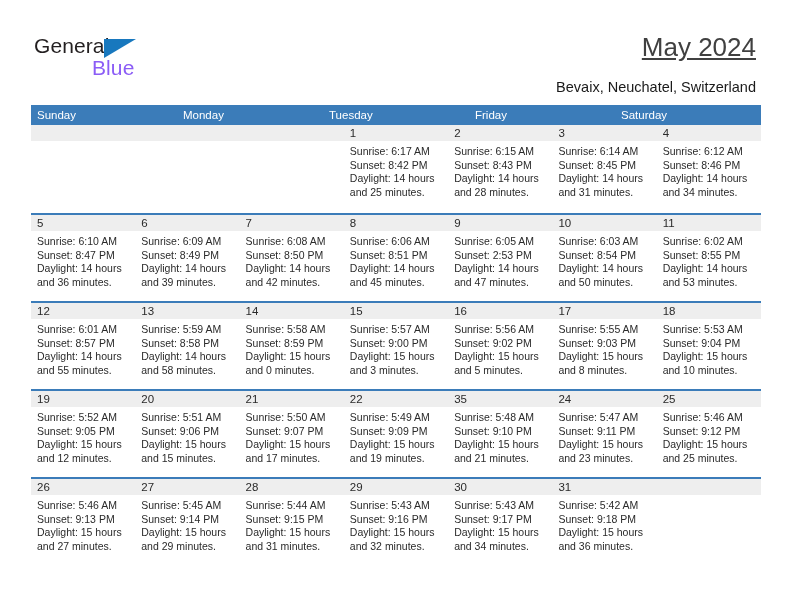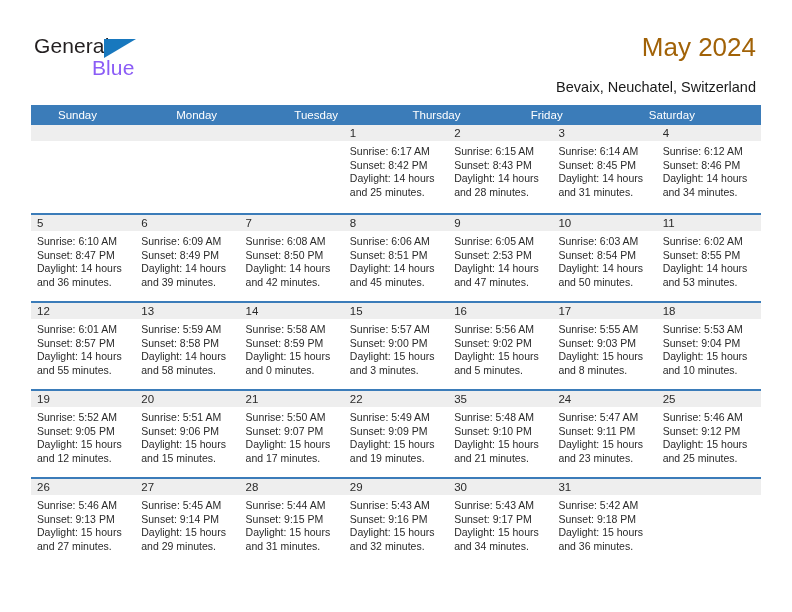"May 2024" .title { color: #a16207 -> #404040; text-decoration: none -> underline }
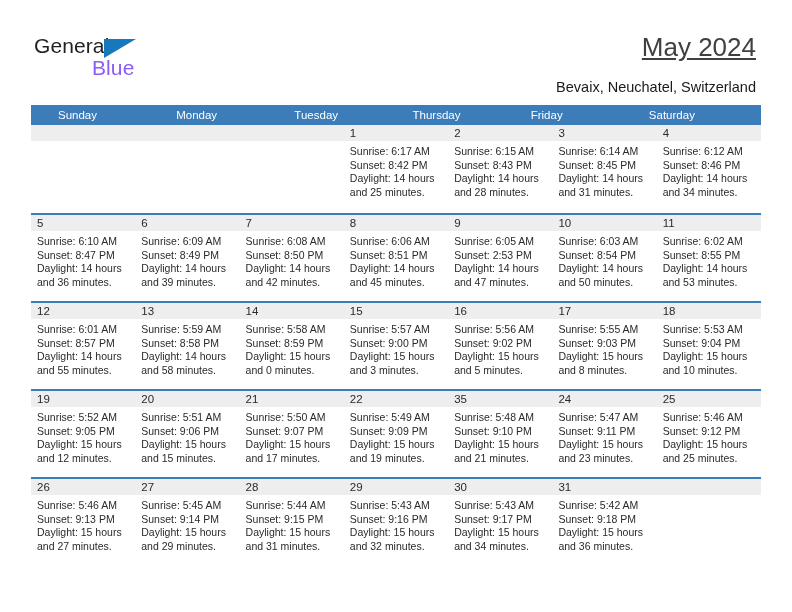"Sunday" .dow-row { padding-left: 21px -> none }
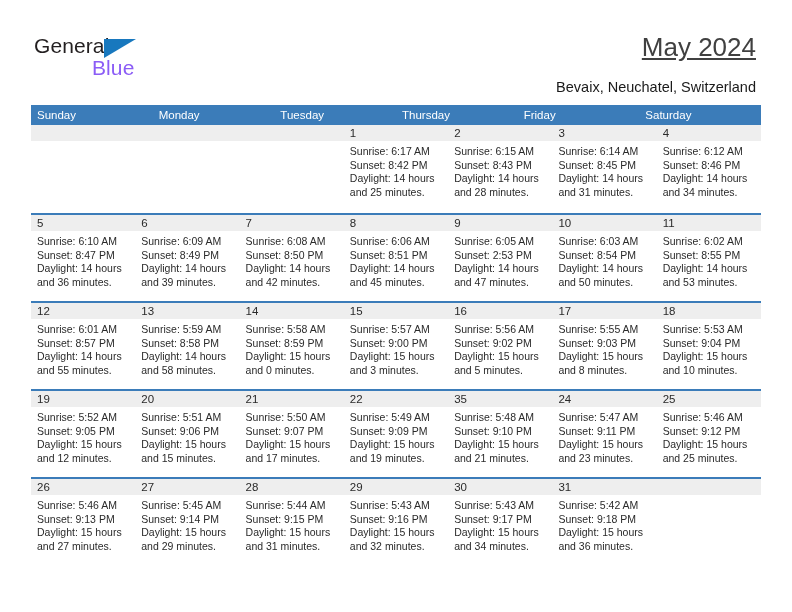"Thursday" div.dow-cell { html: <div>Thursday</div> -> none }
